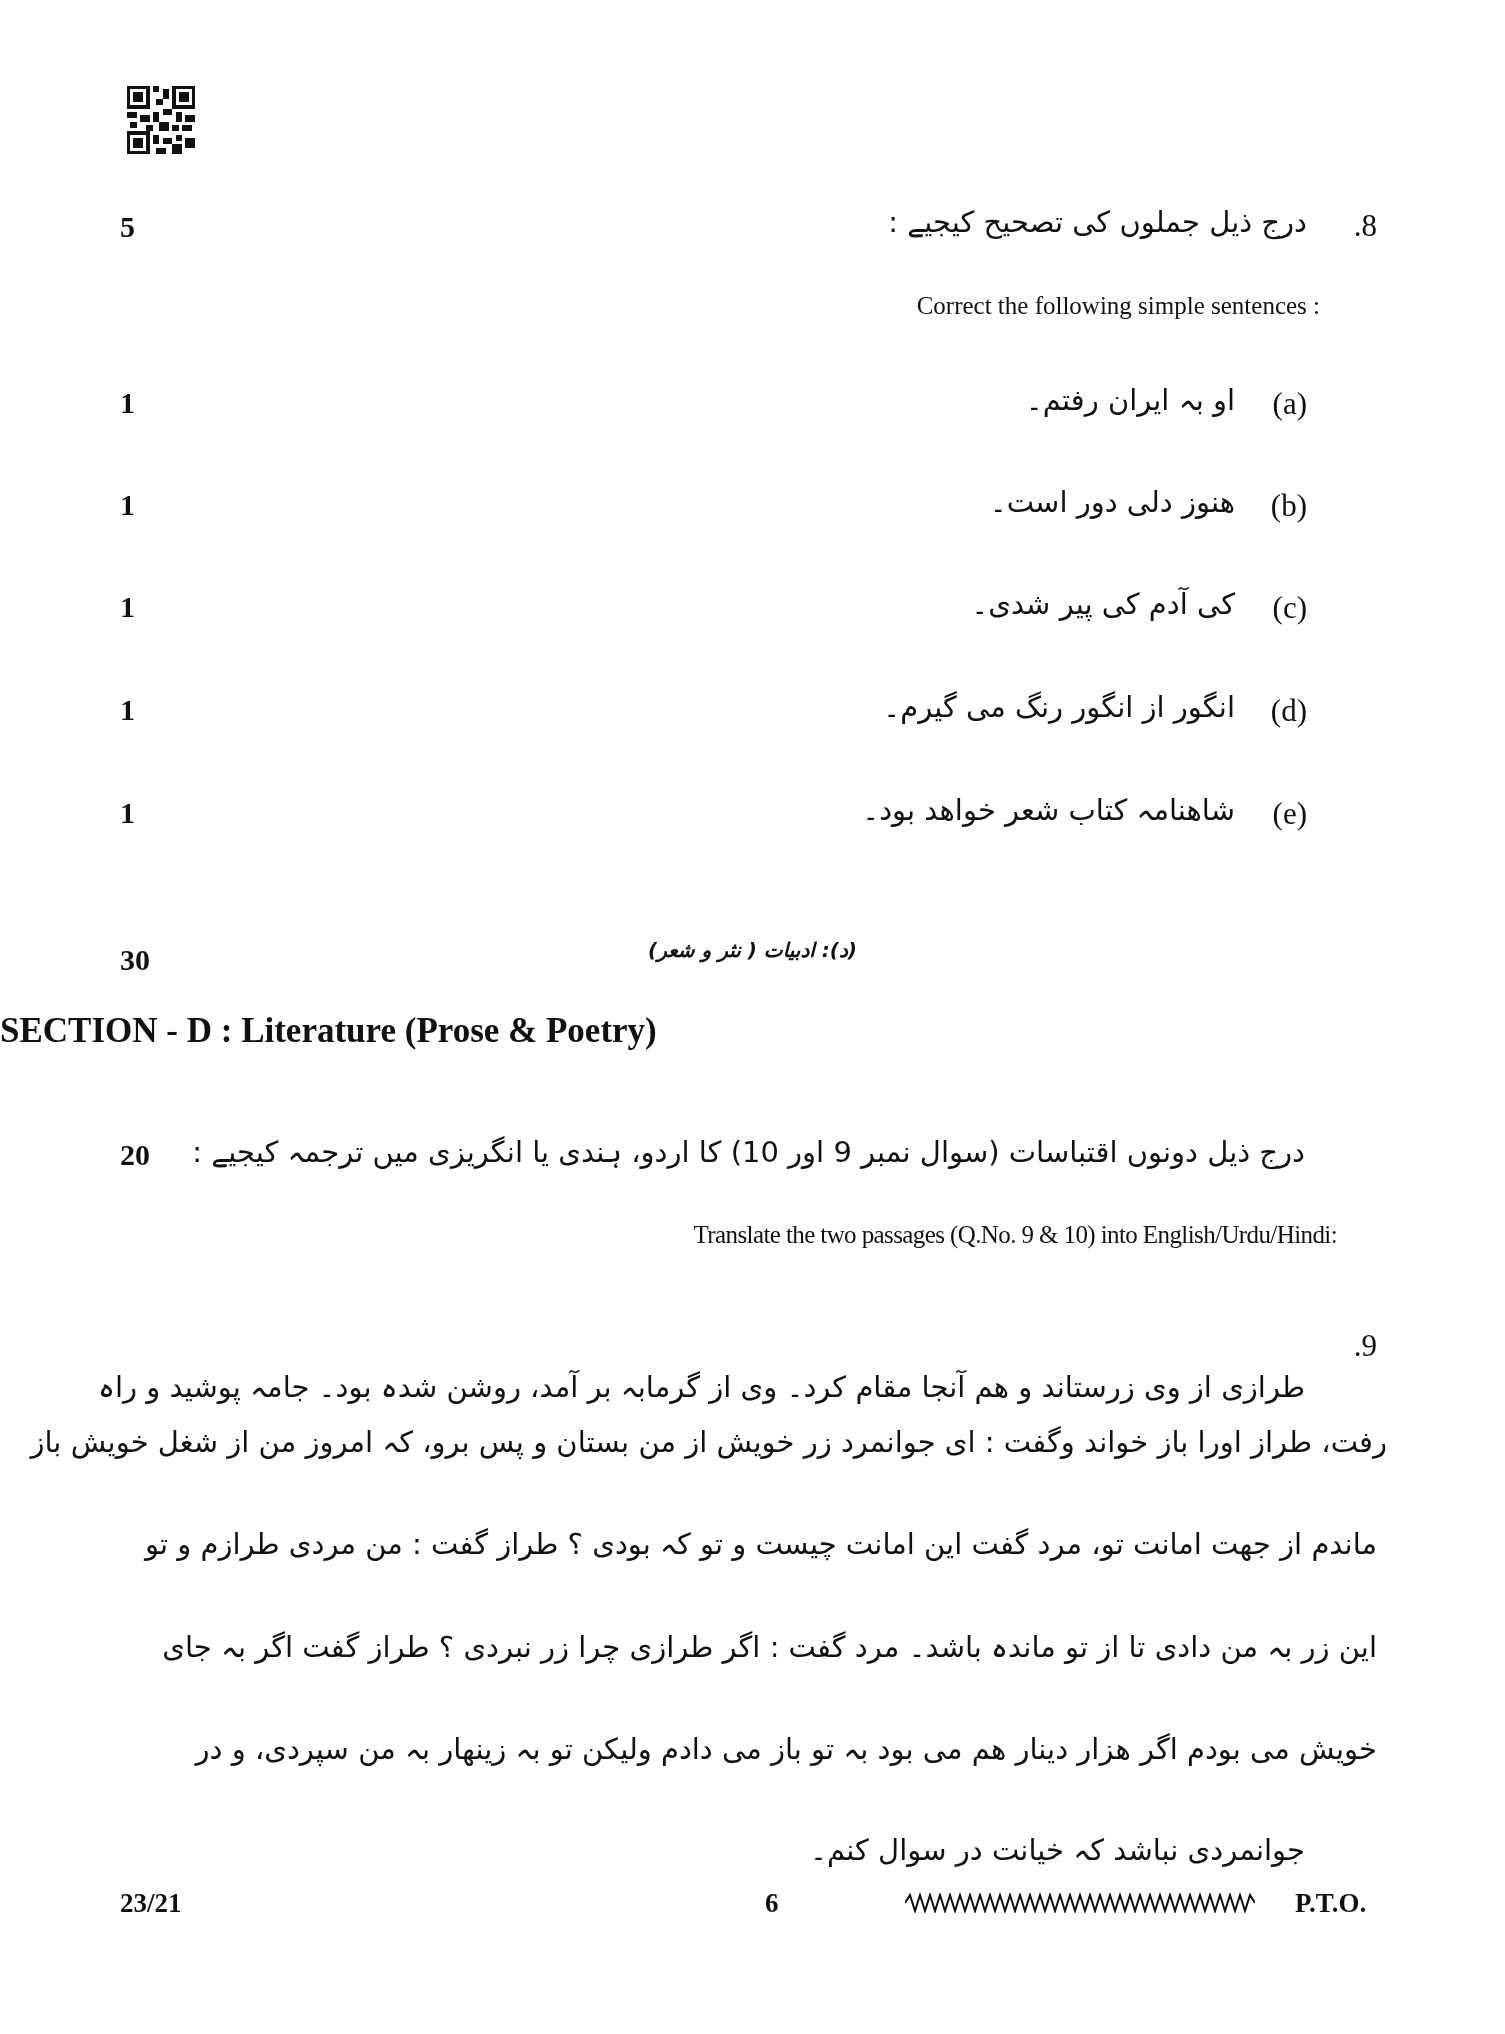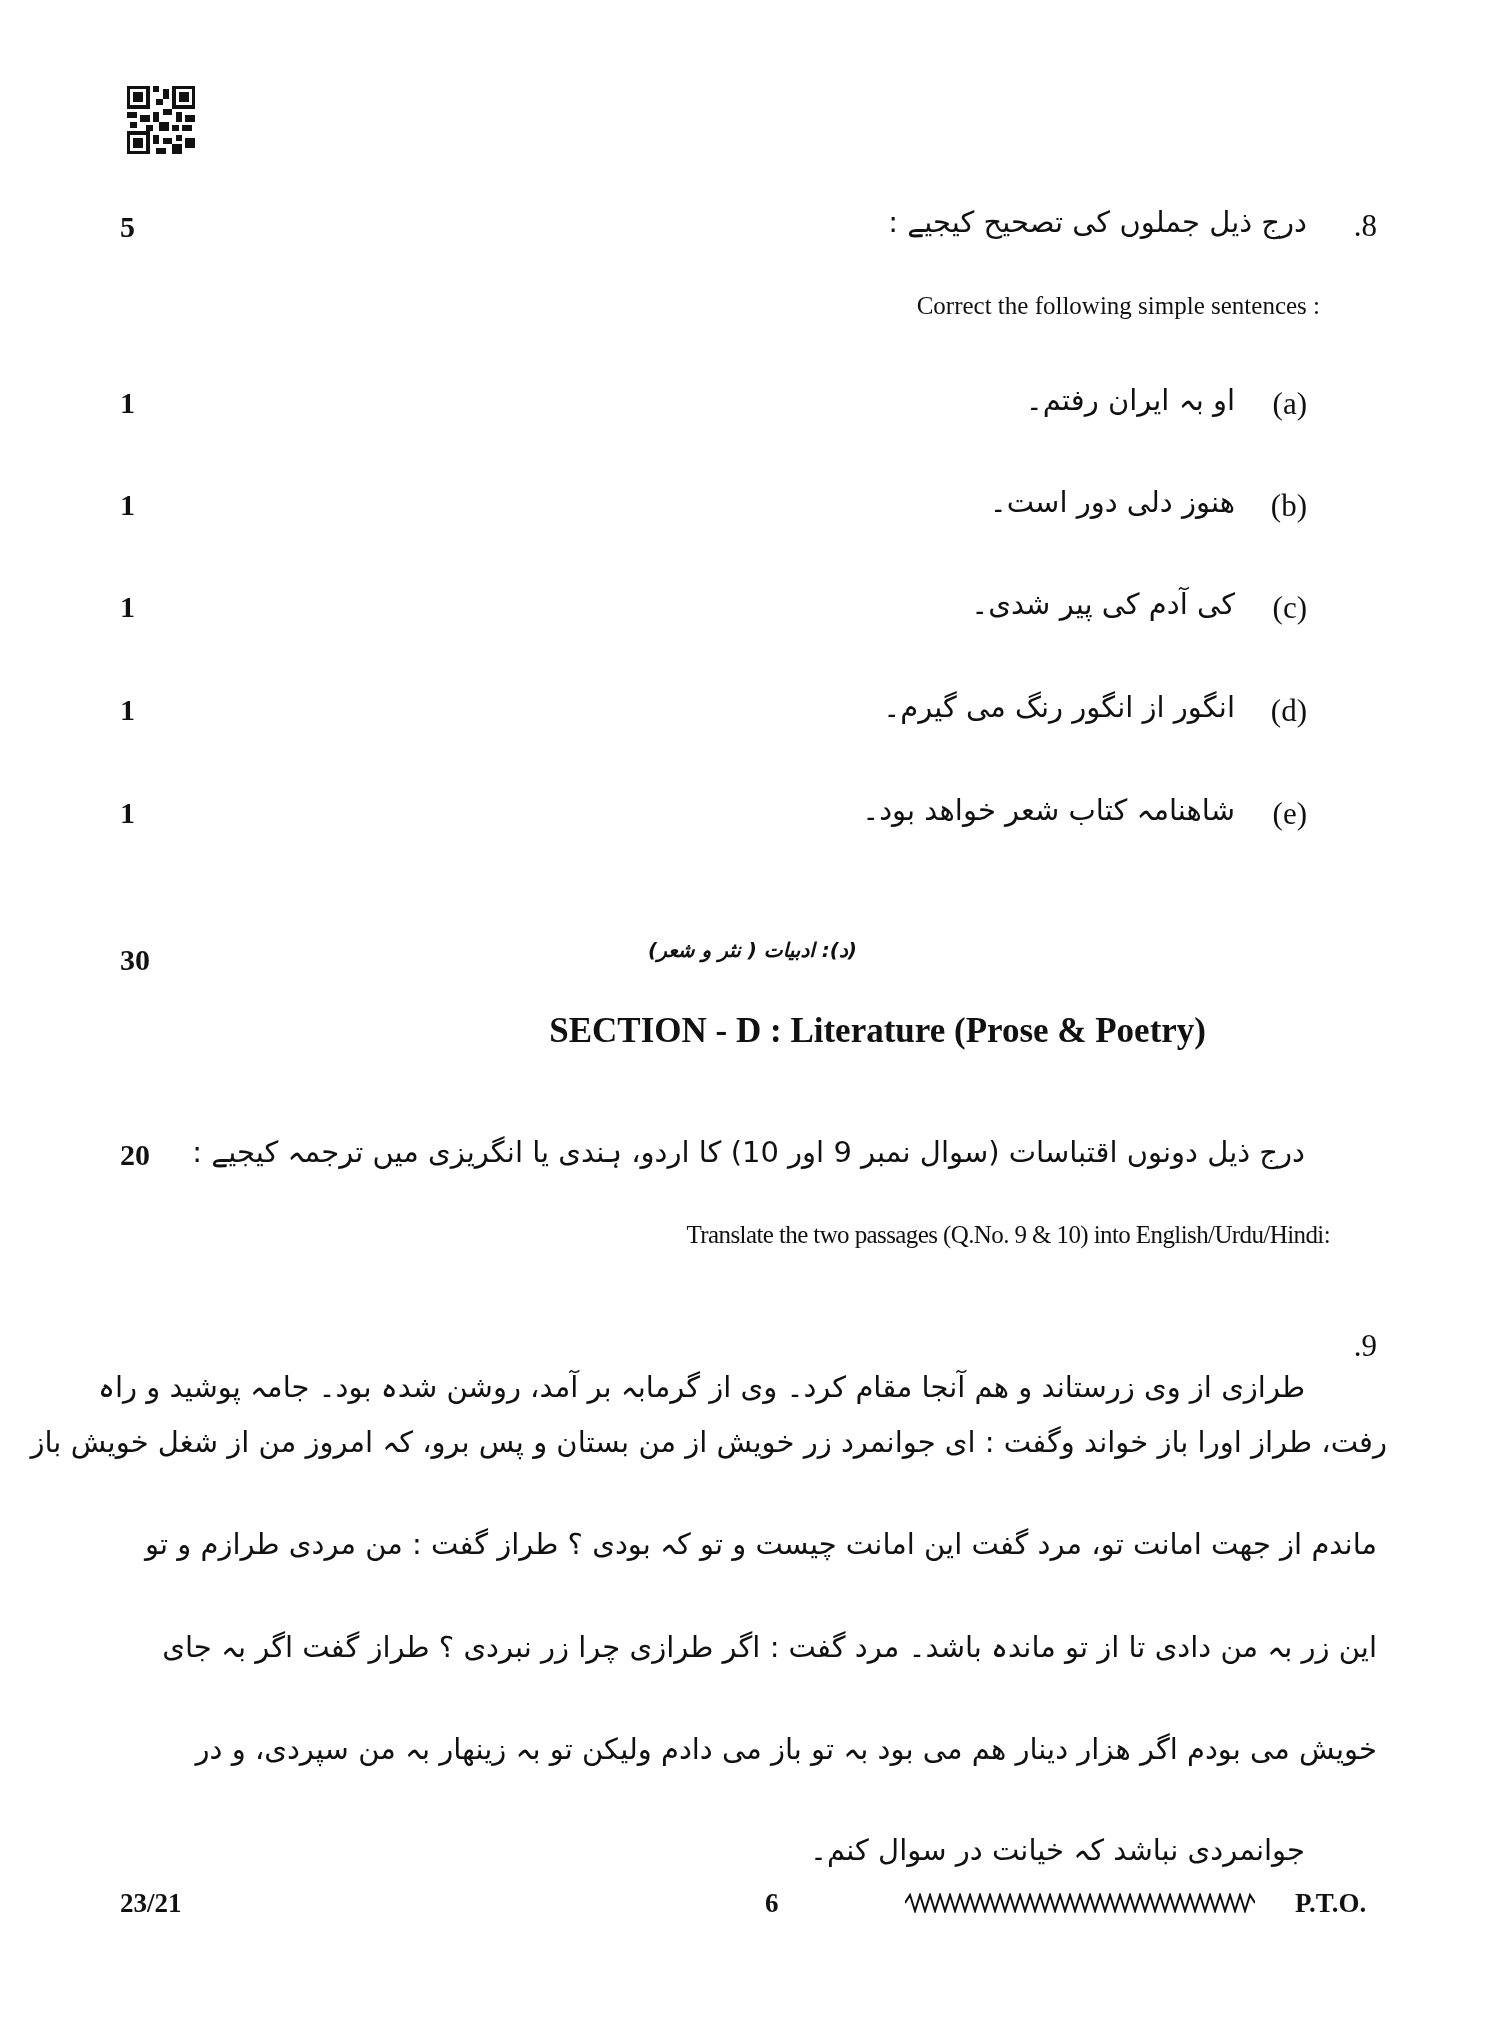"SECTION - D : Literature" .section-title { text-align: right -> left }
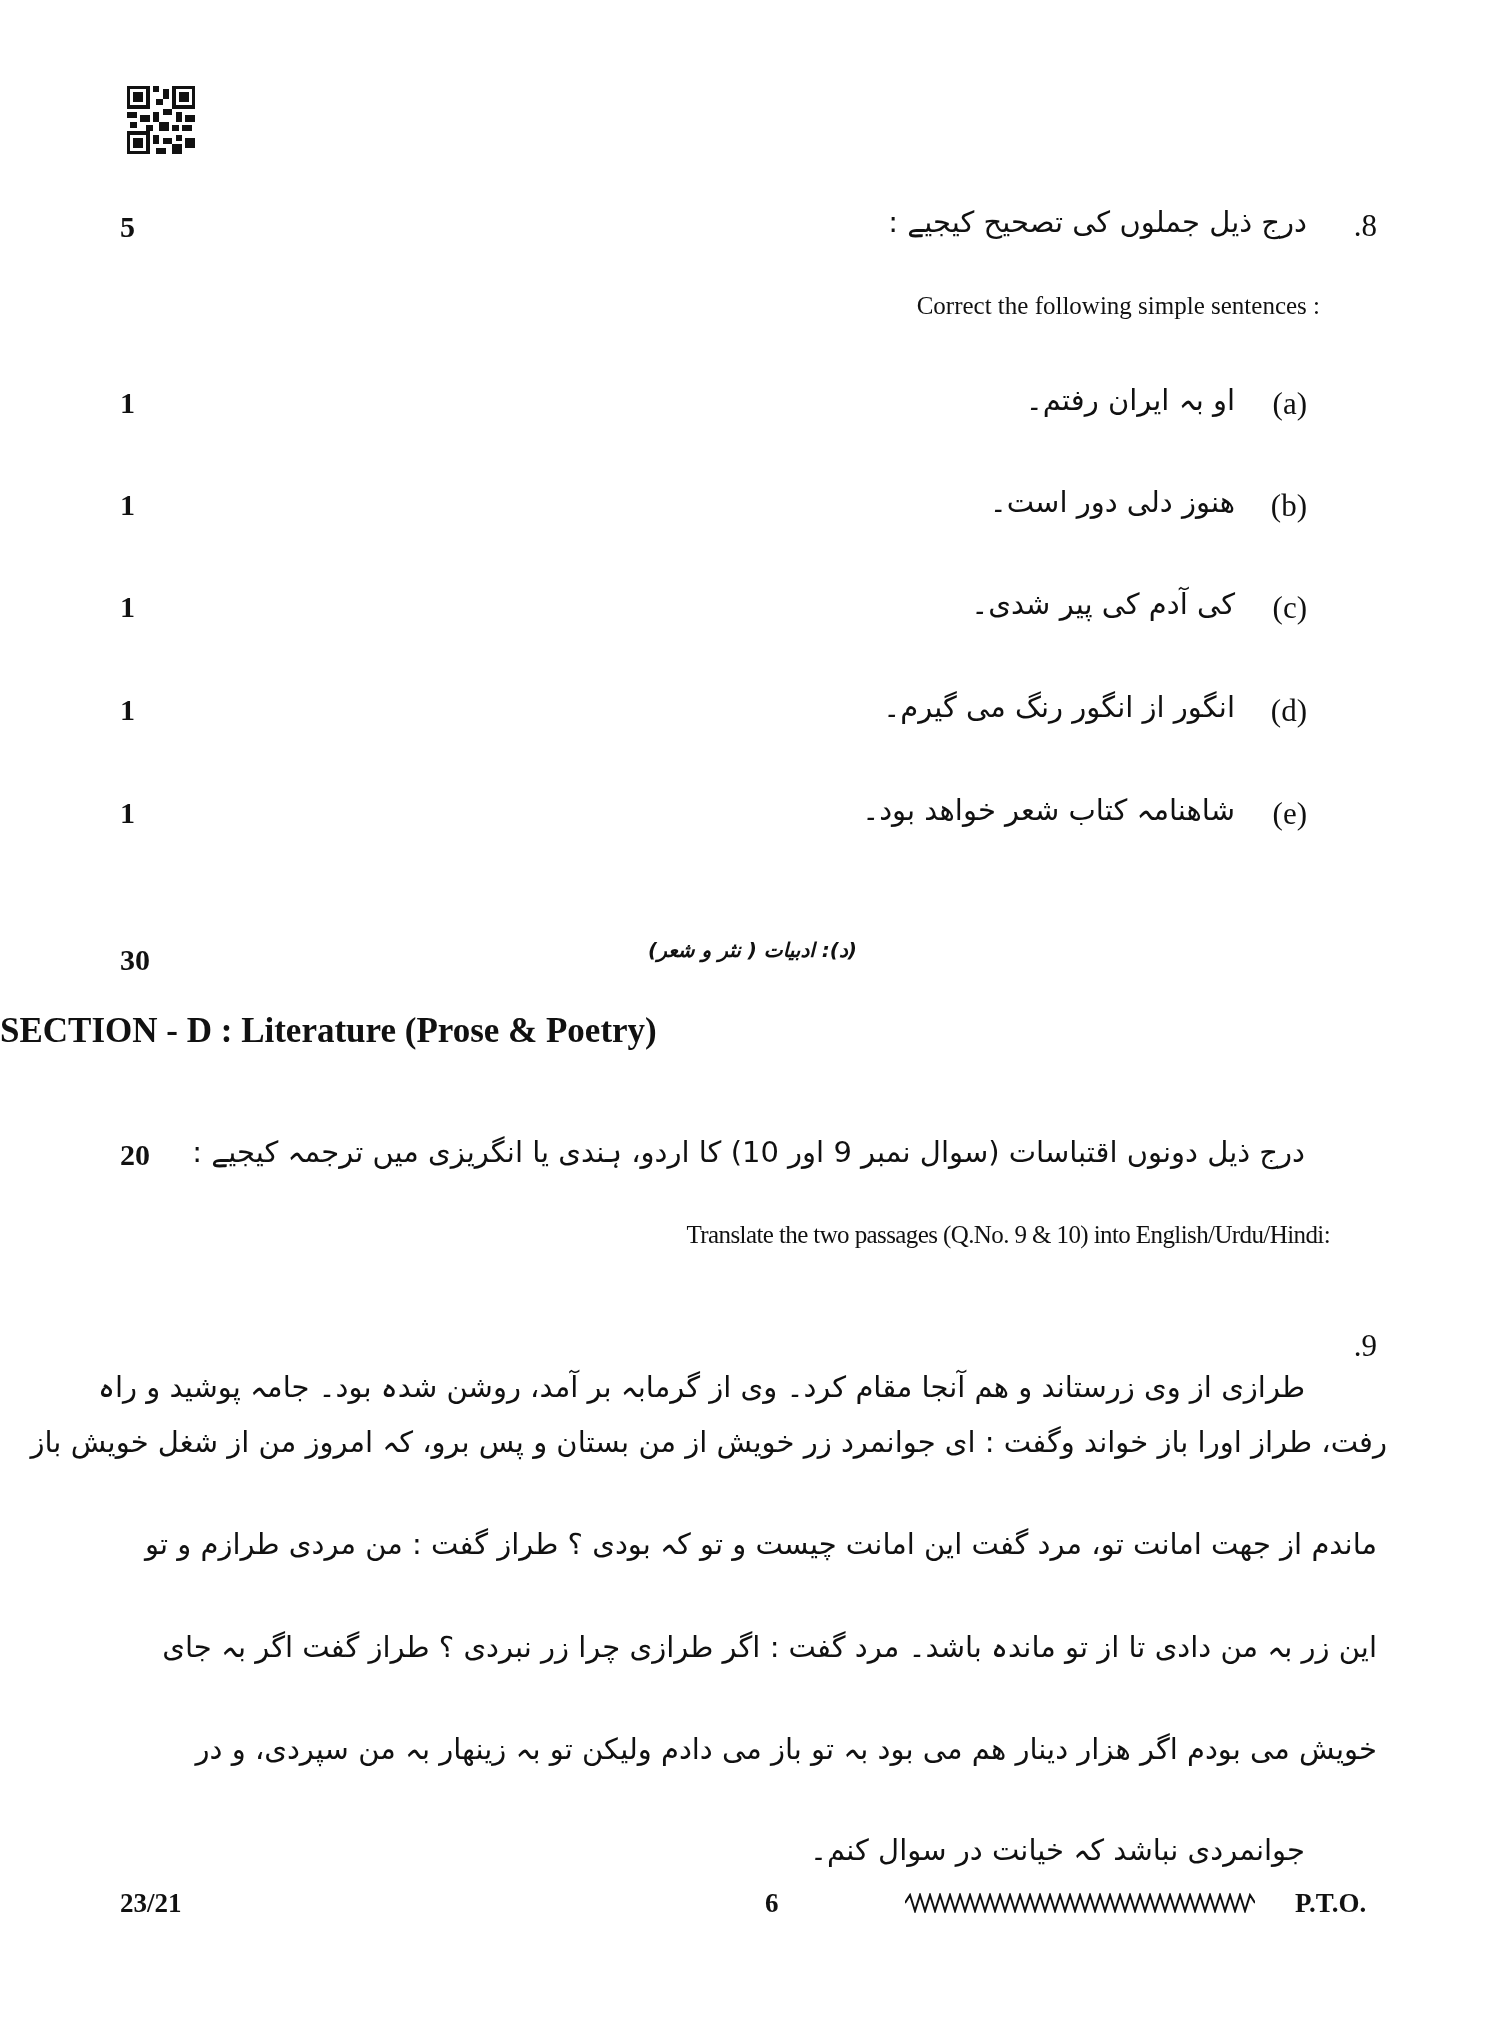"Translate the two passages (Q.No." div.abs { right: 175px -> 168px }
